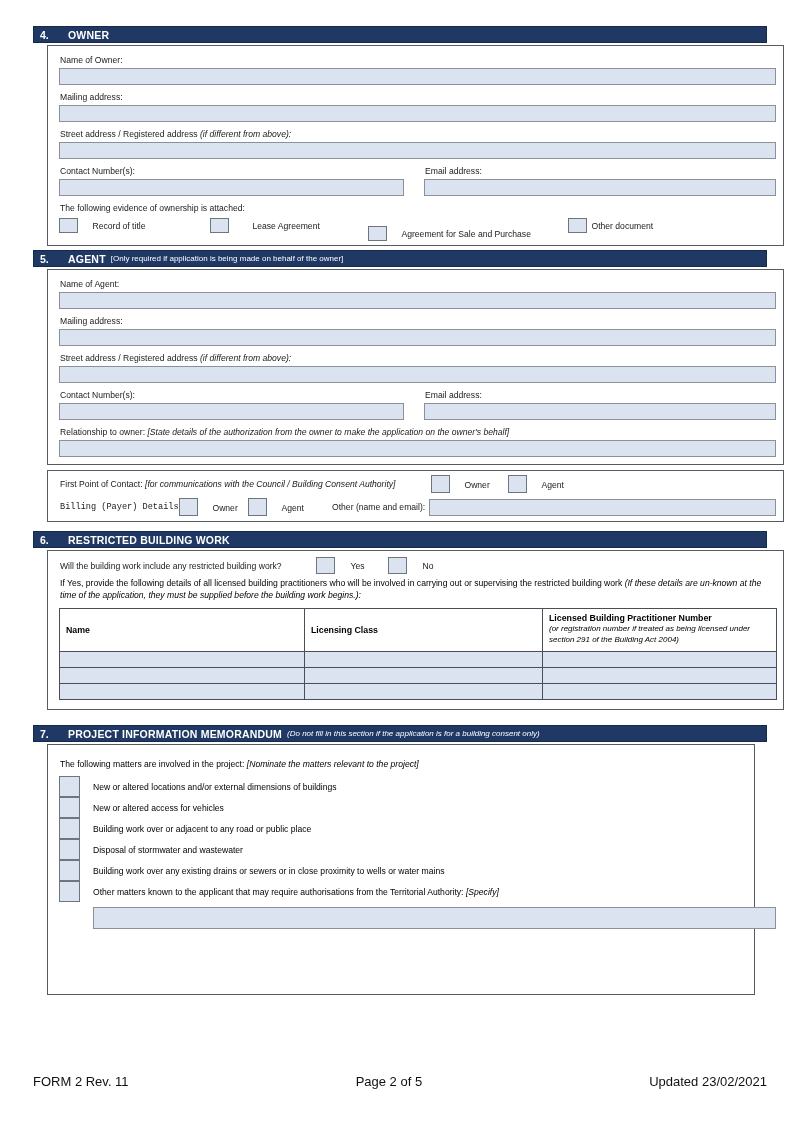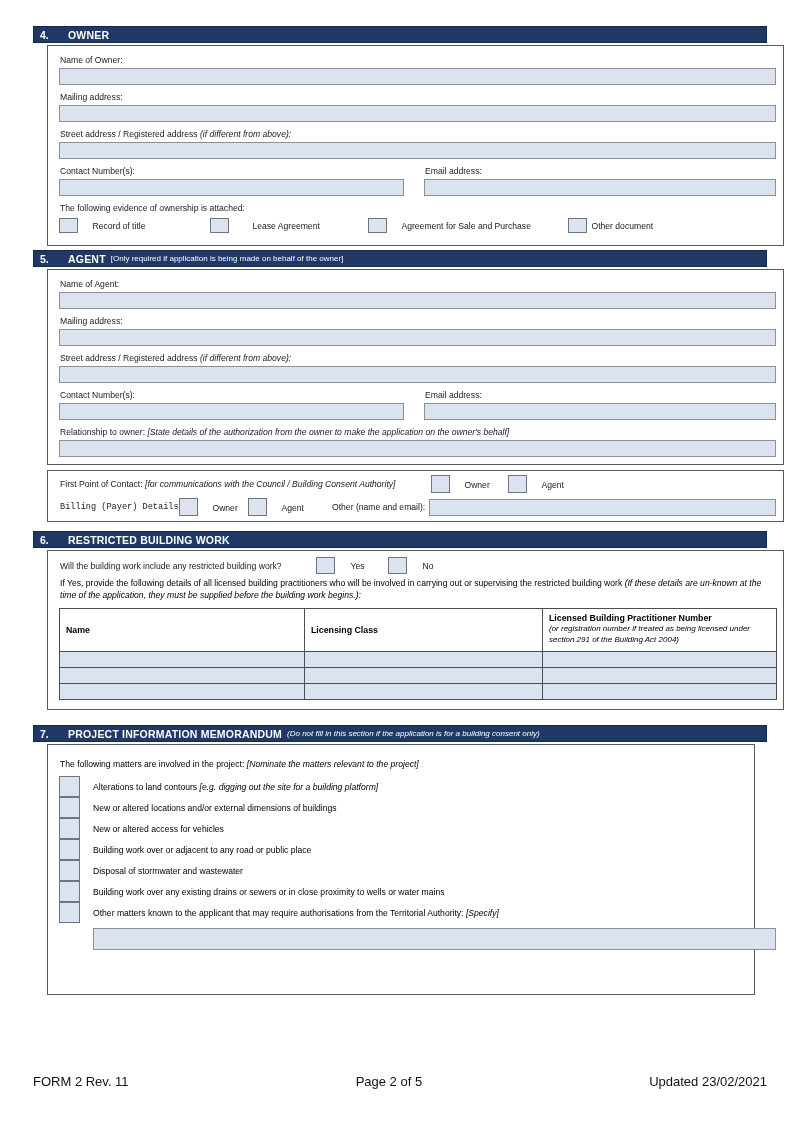"Agreement for Sale and Purchase" div.abs { top: 172px -> 180px }
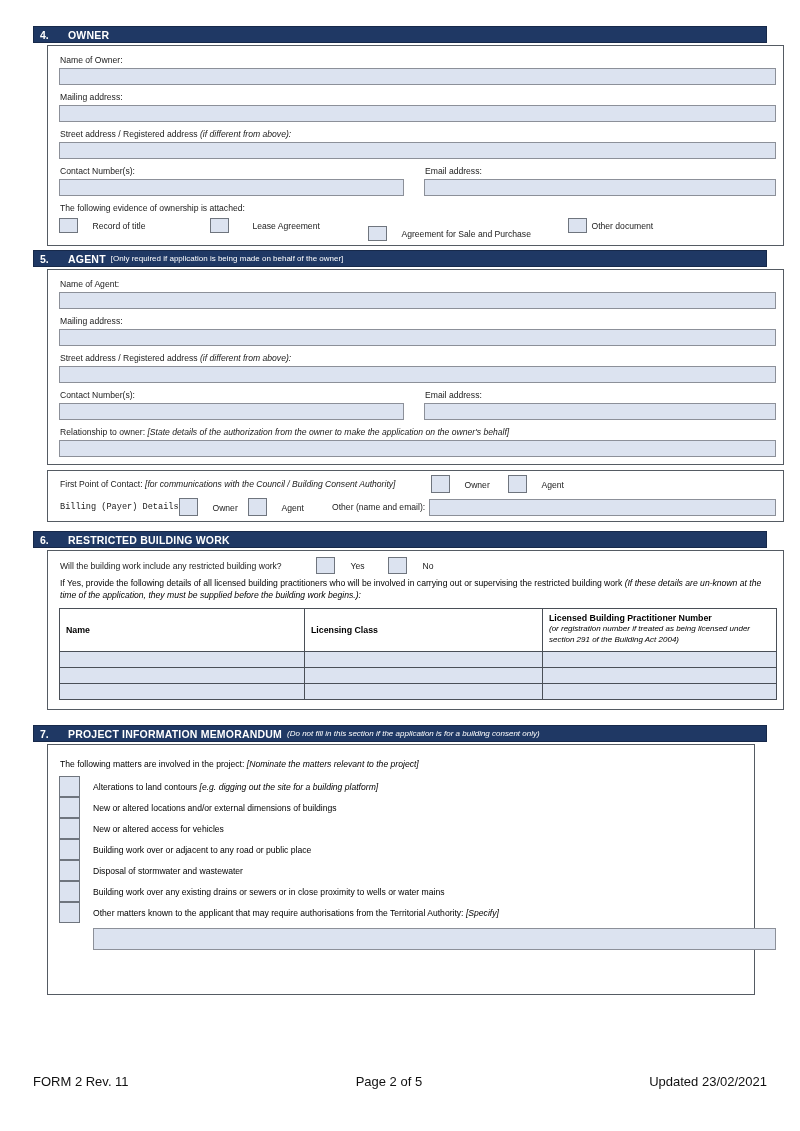"Alterations to land contours [e.g." div.pim-row { html: <div> <span></span> <span> <span>Alterations to land contours </span><span>[e.g. digging out the site for a building platform]</span> </span> </div> -> none }
